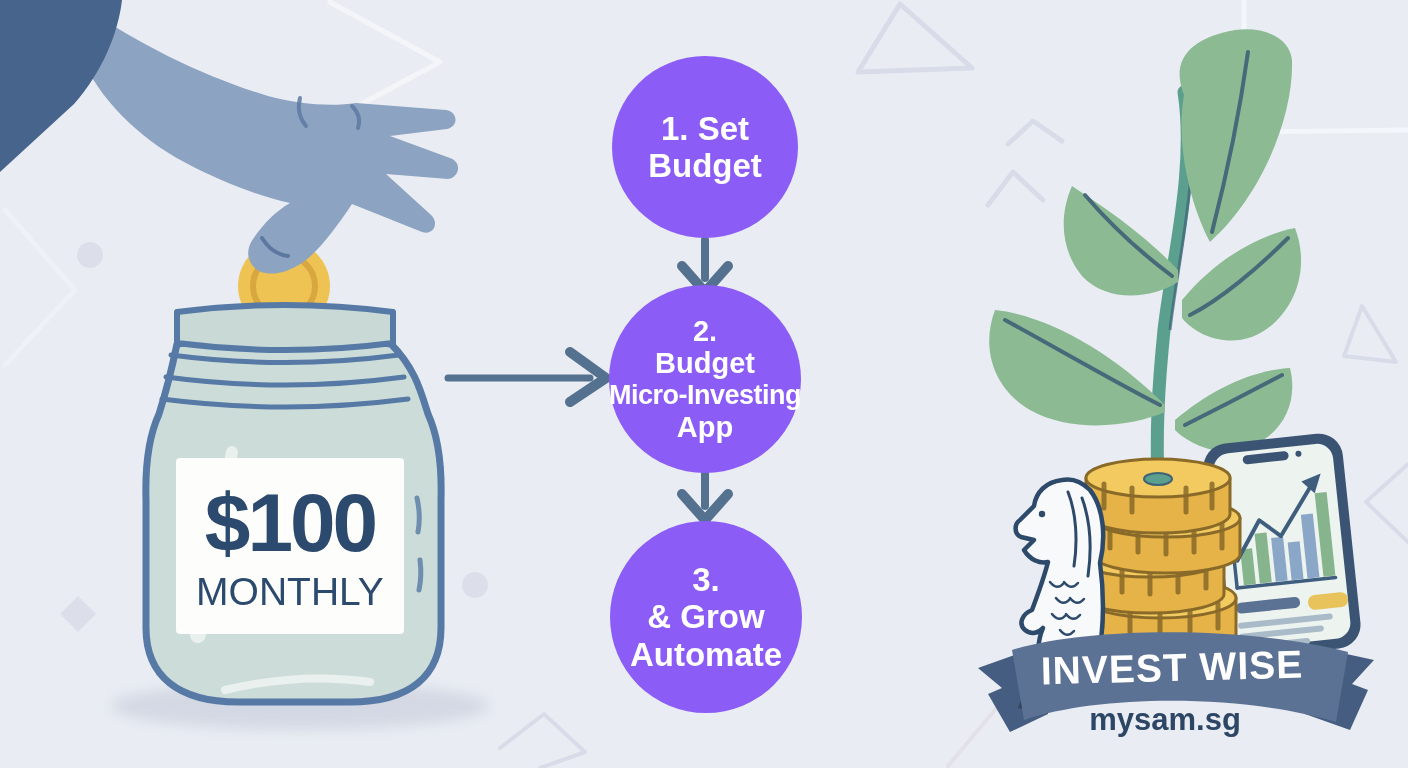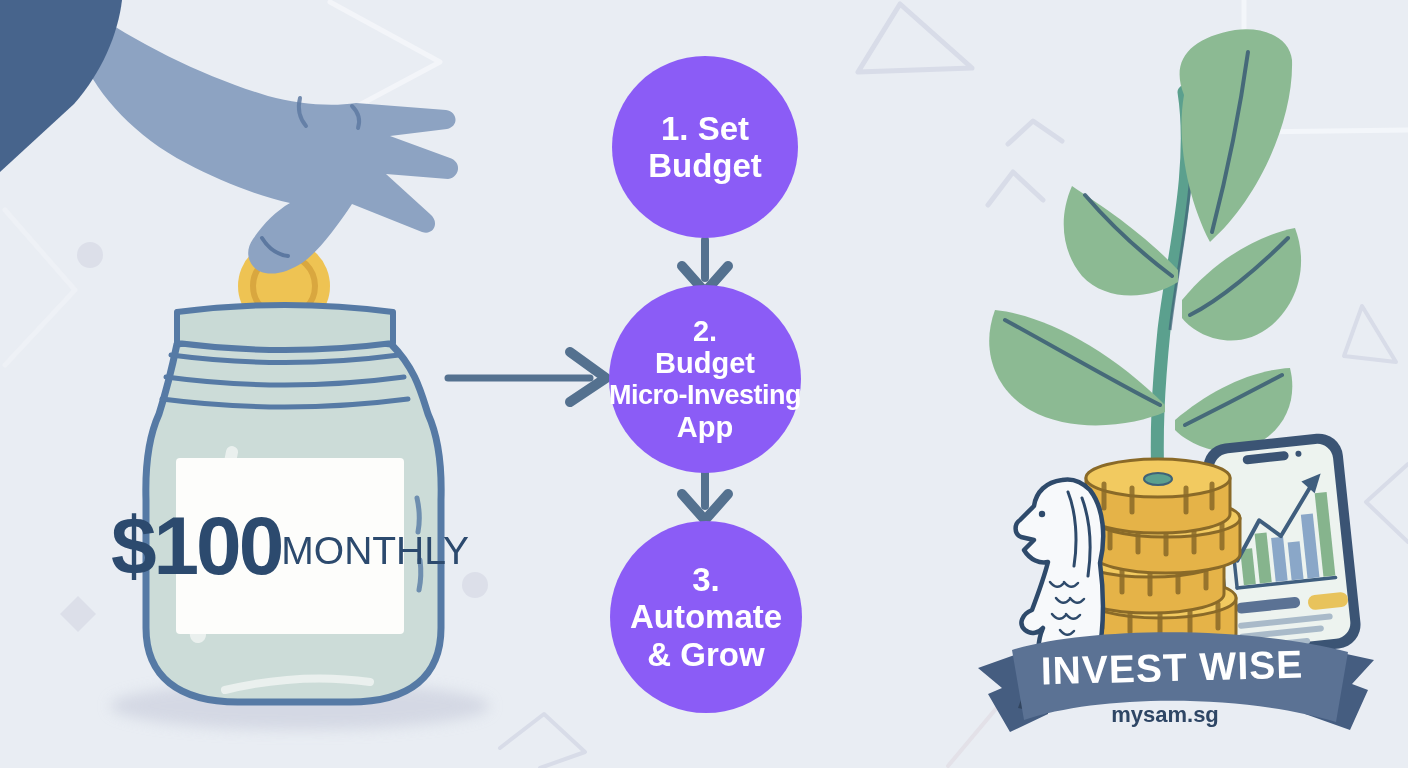"$100" .jar-label { flex-direction: row -> column }
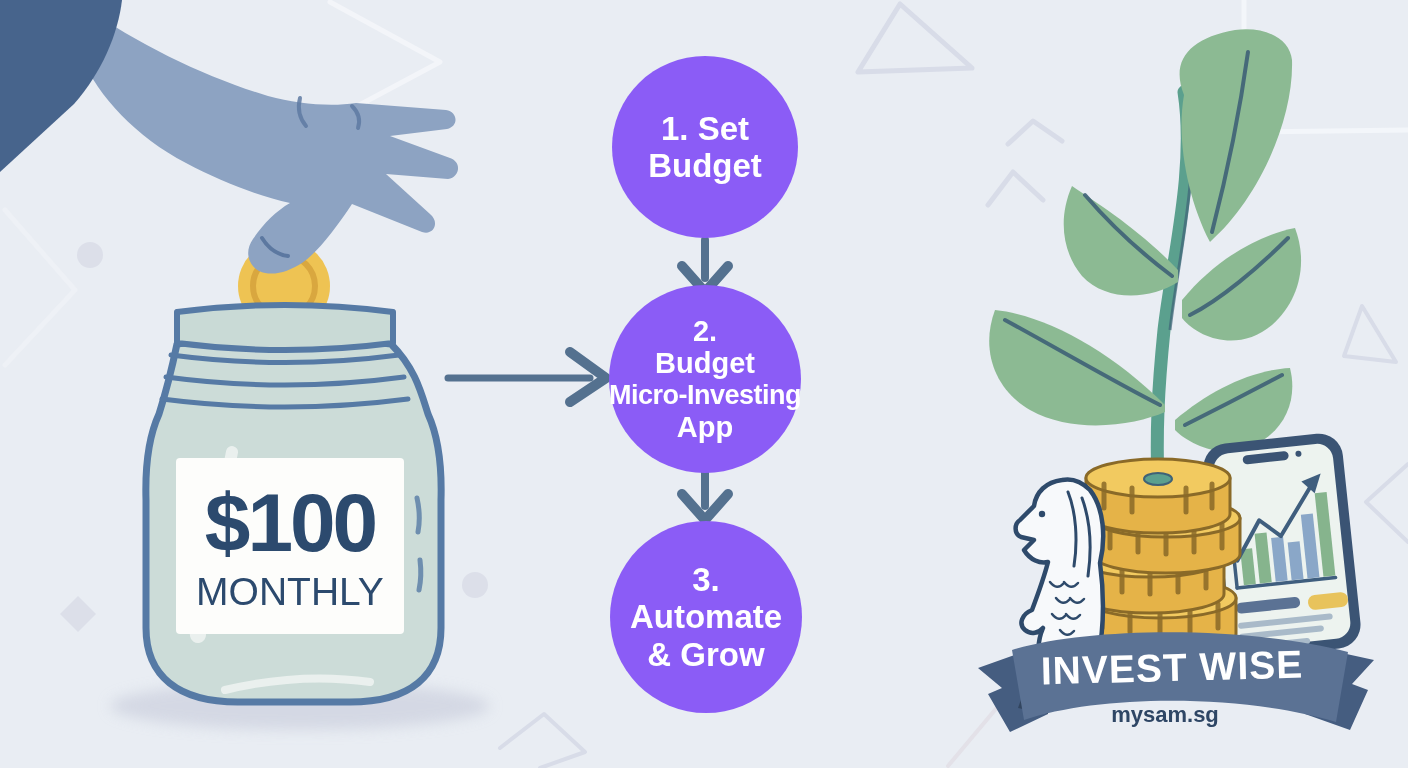"Automate" div.line-lg { order: before "& Grow" -> after "& Grow" }
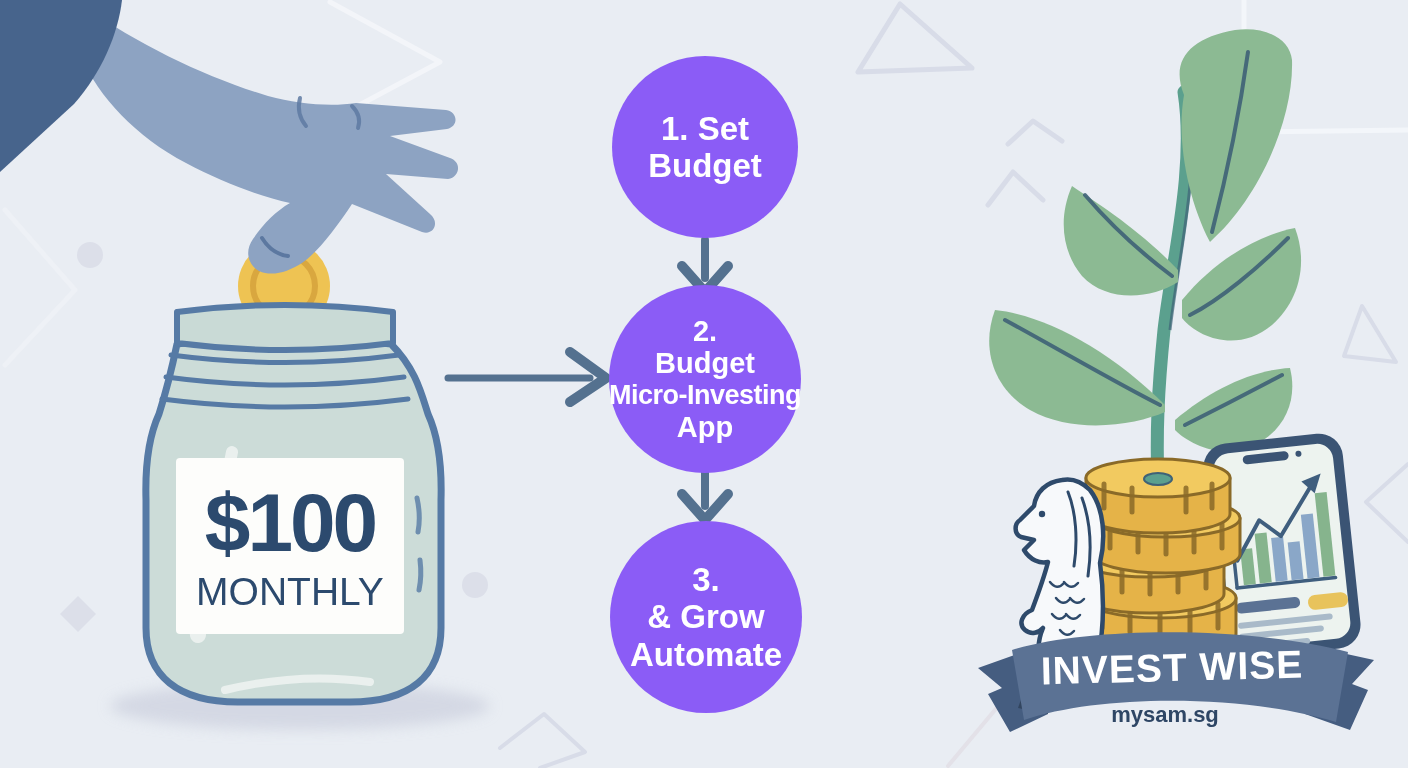"mysam.sg" .banner-site { font-size: 22px -> 31px }
